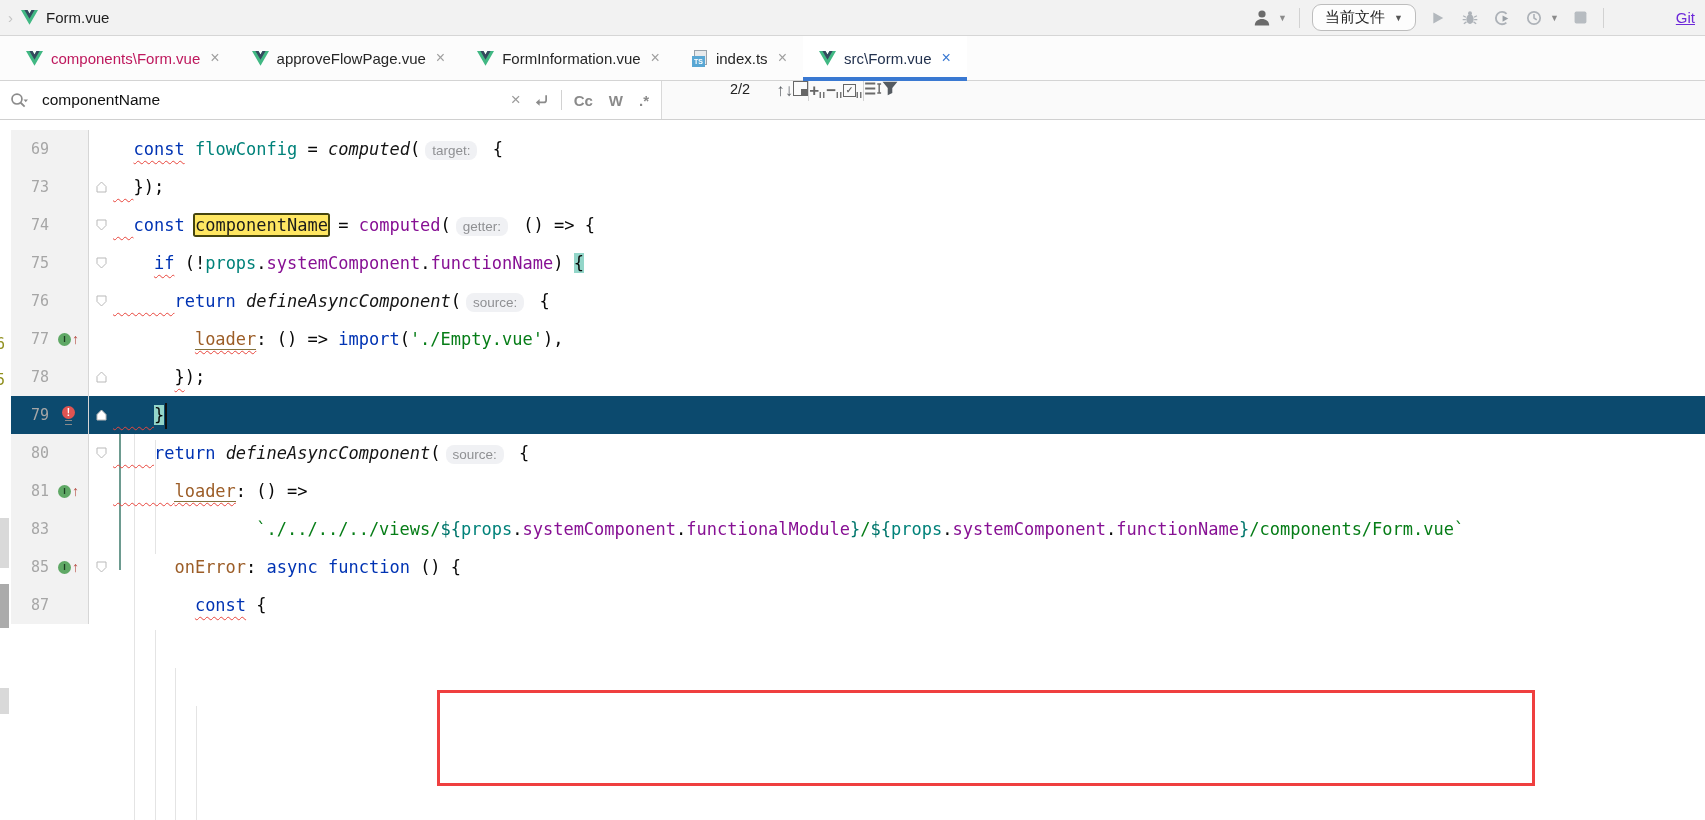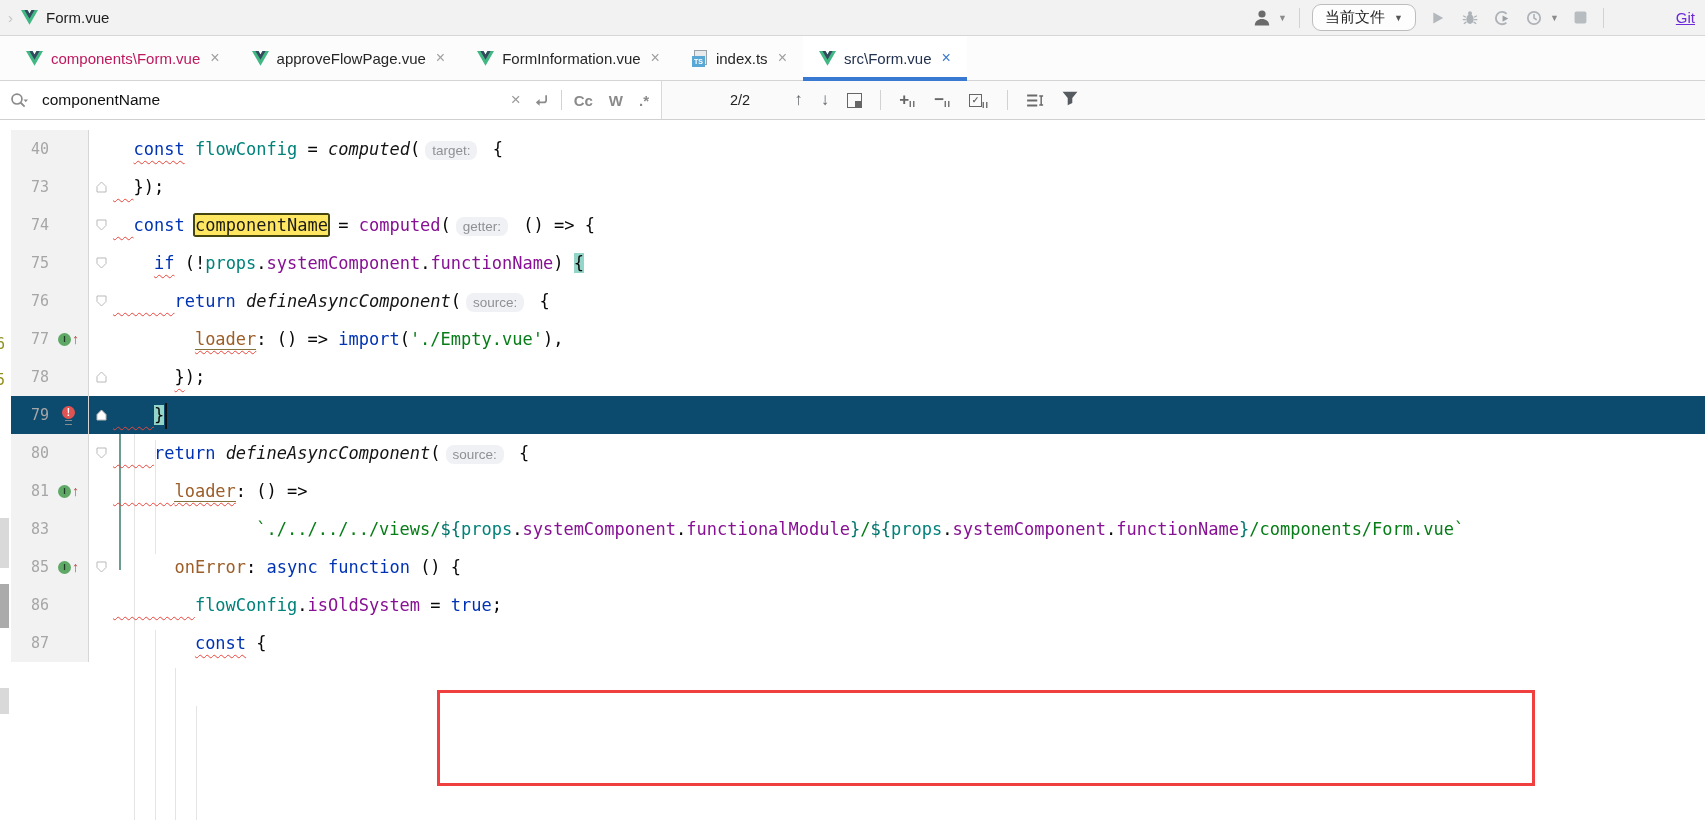"2/2" .stoolbar { align-items: center -> none; gap: 18px -> none }
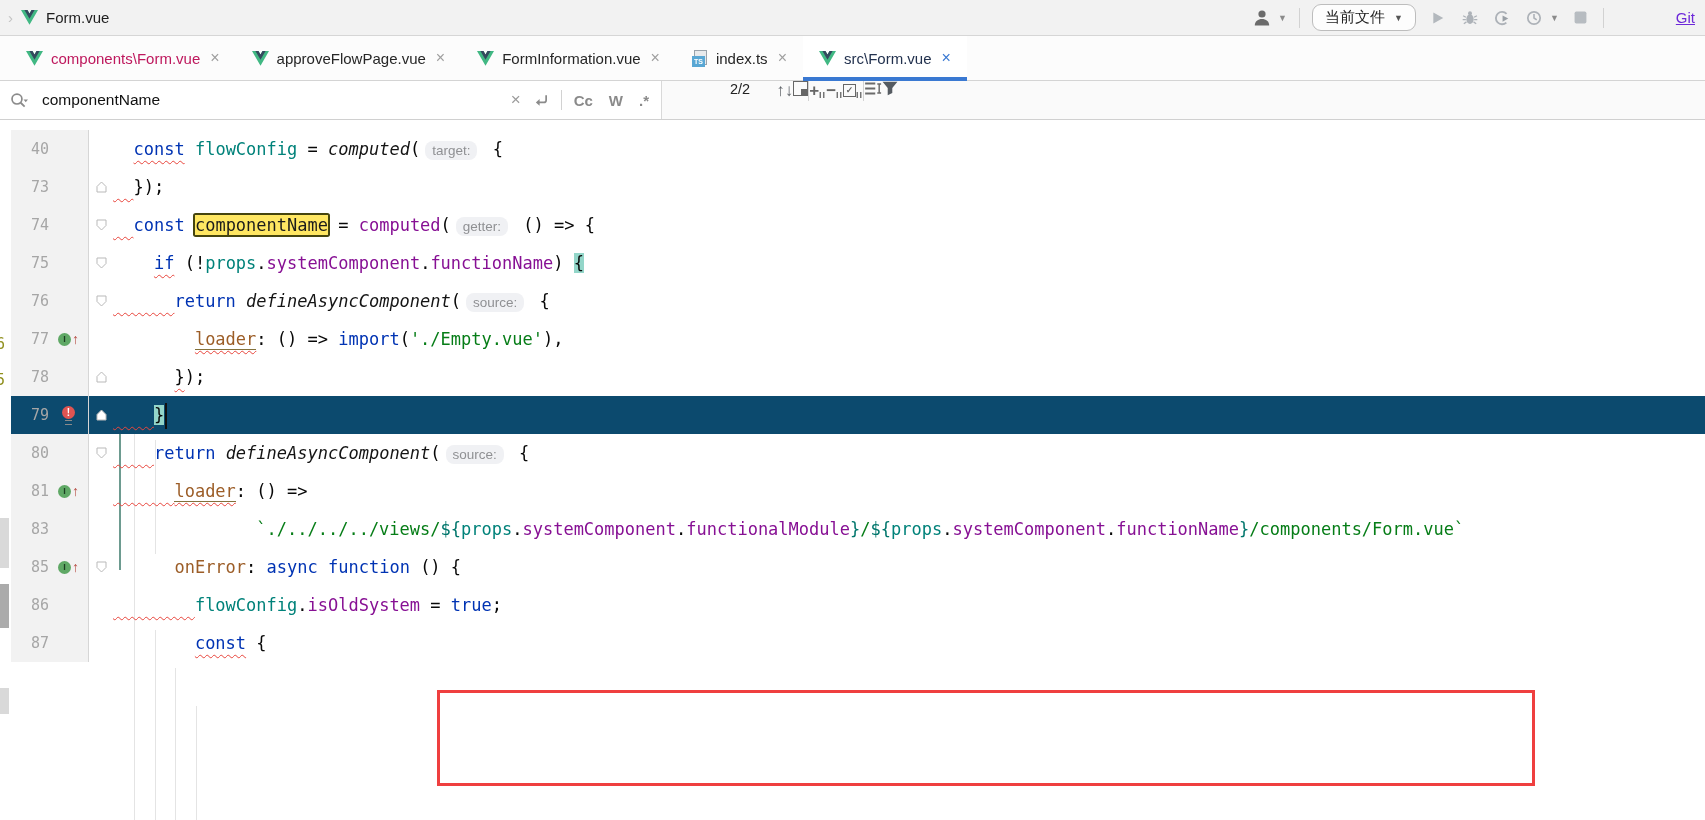"40" span.num { text: 40 -> 69 }
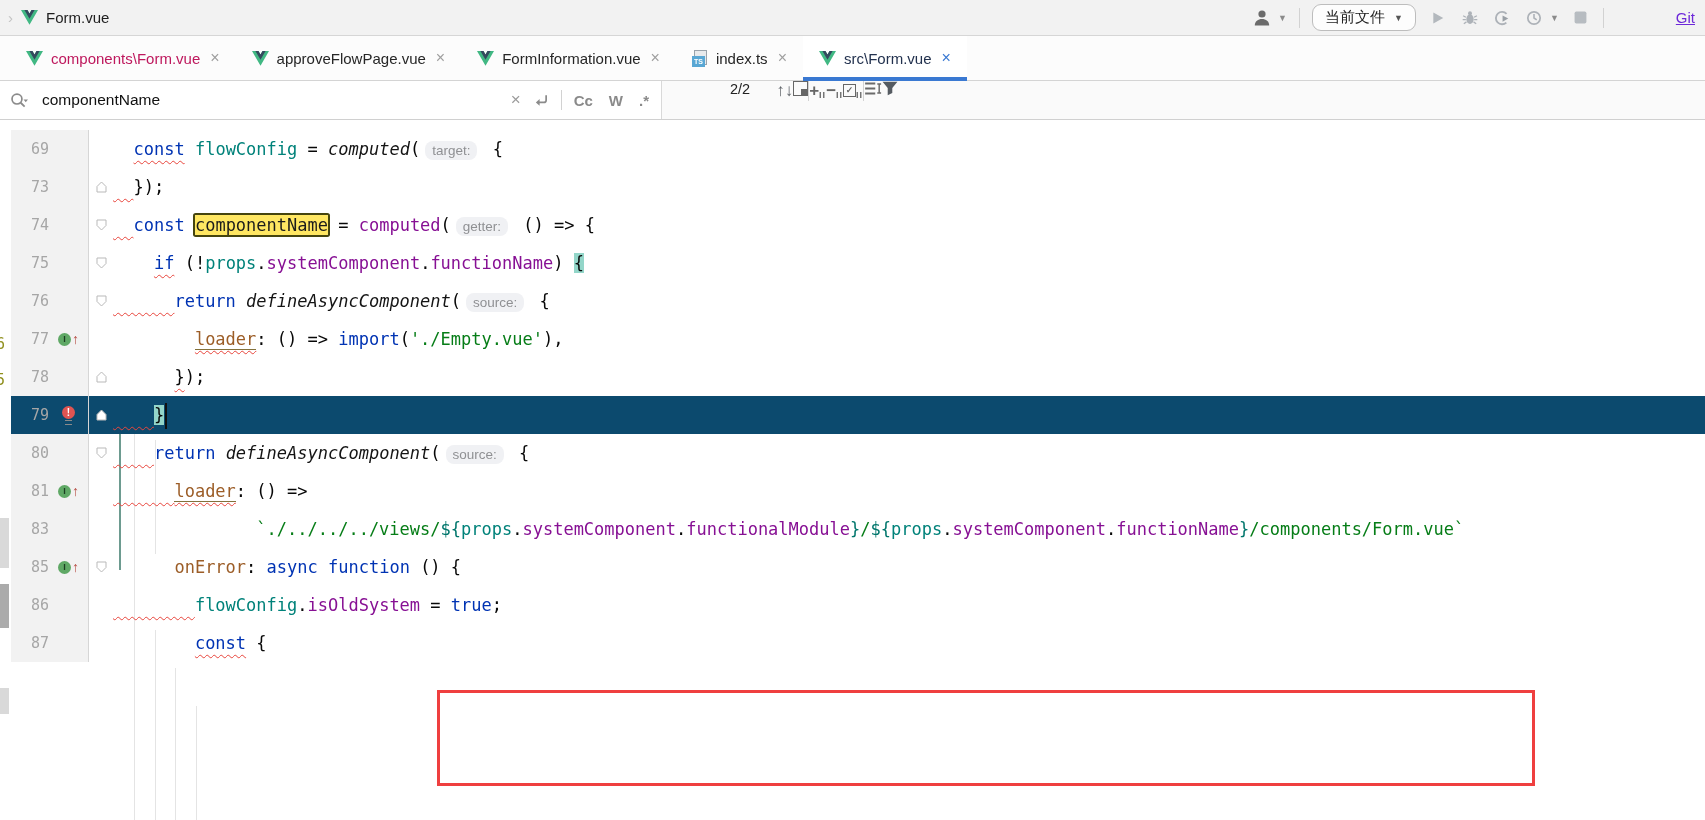"86" div.row { html: <div> <div> <span>86</span> <span></span> </div> <div></div> <div><span> </span><span>flowConfig</span><span>.</span><span>isOldSystem</span><span> = </span><span>true</span><span>;</span></div> </div> -> none }
